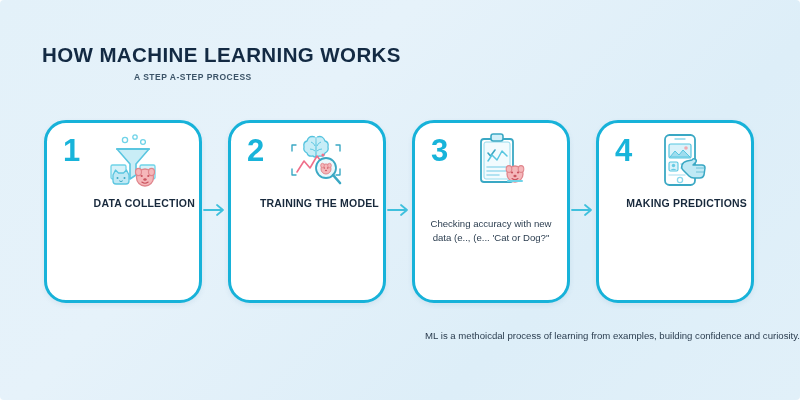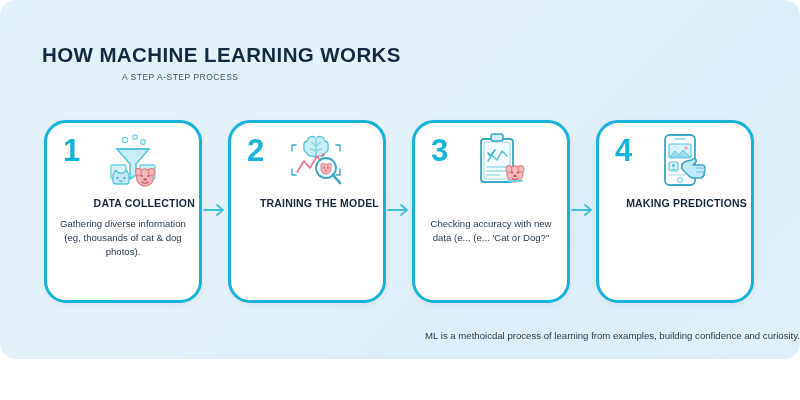"HOW MACHINE LEARNING WORKS" #canvas { border-radius: 16px -> 4px; height: 359px -> 400px }
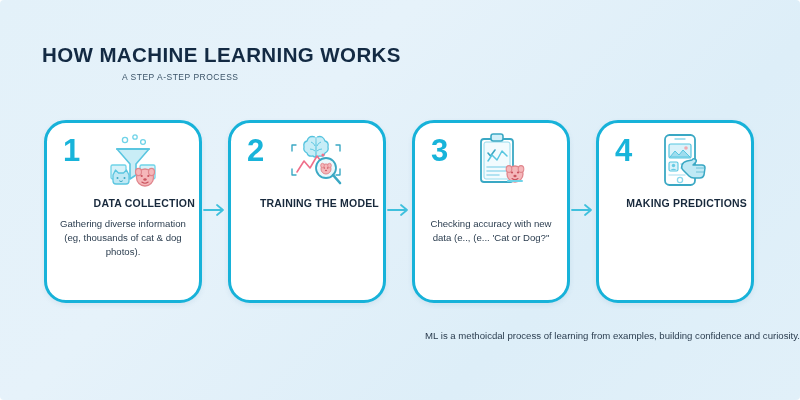"A STEP A-STEP PROCESS" #subtitle { font-weight: normal -> bold; left: 122px -> 134px }
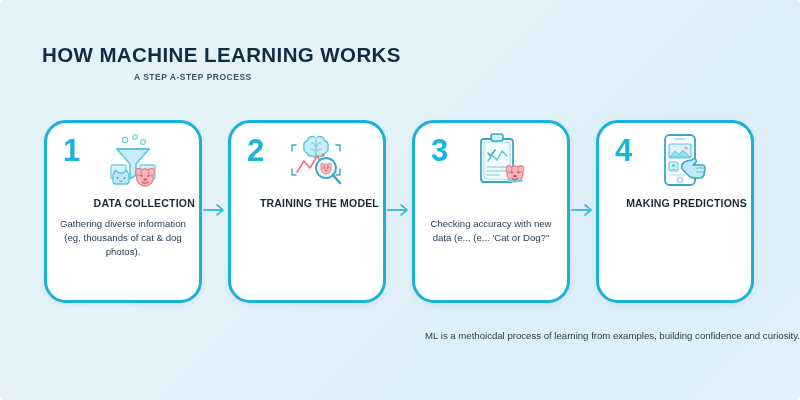"Gathering diverse information (eg," div.card-body { html: <div>Gathering diverse information (eg, thousands of cat &amp; dog photos).</div> -> none }
